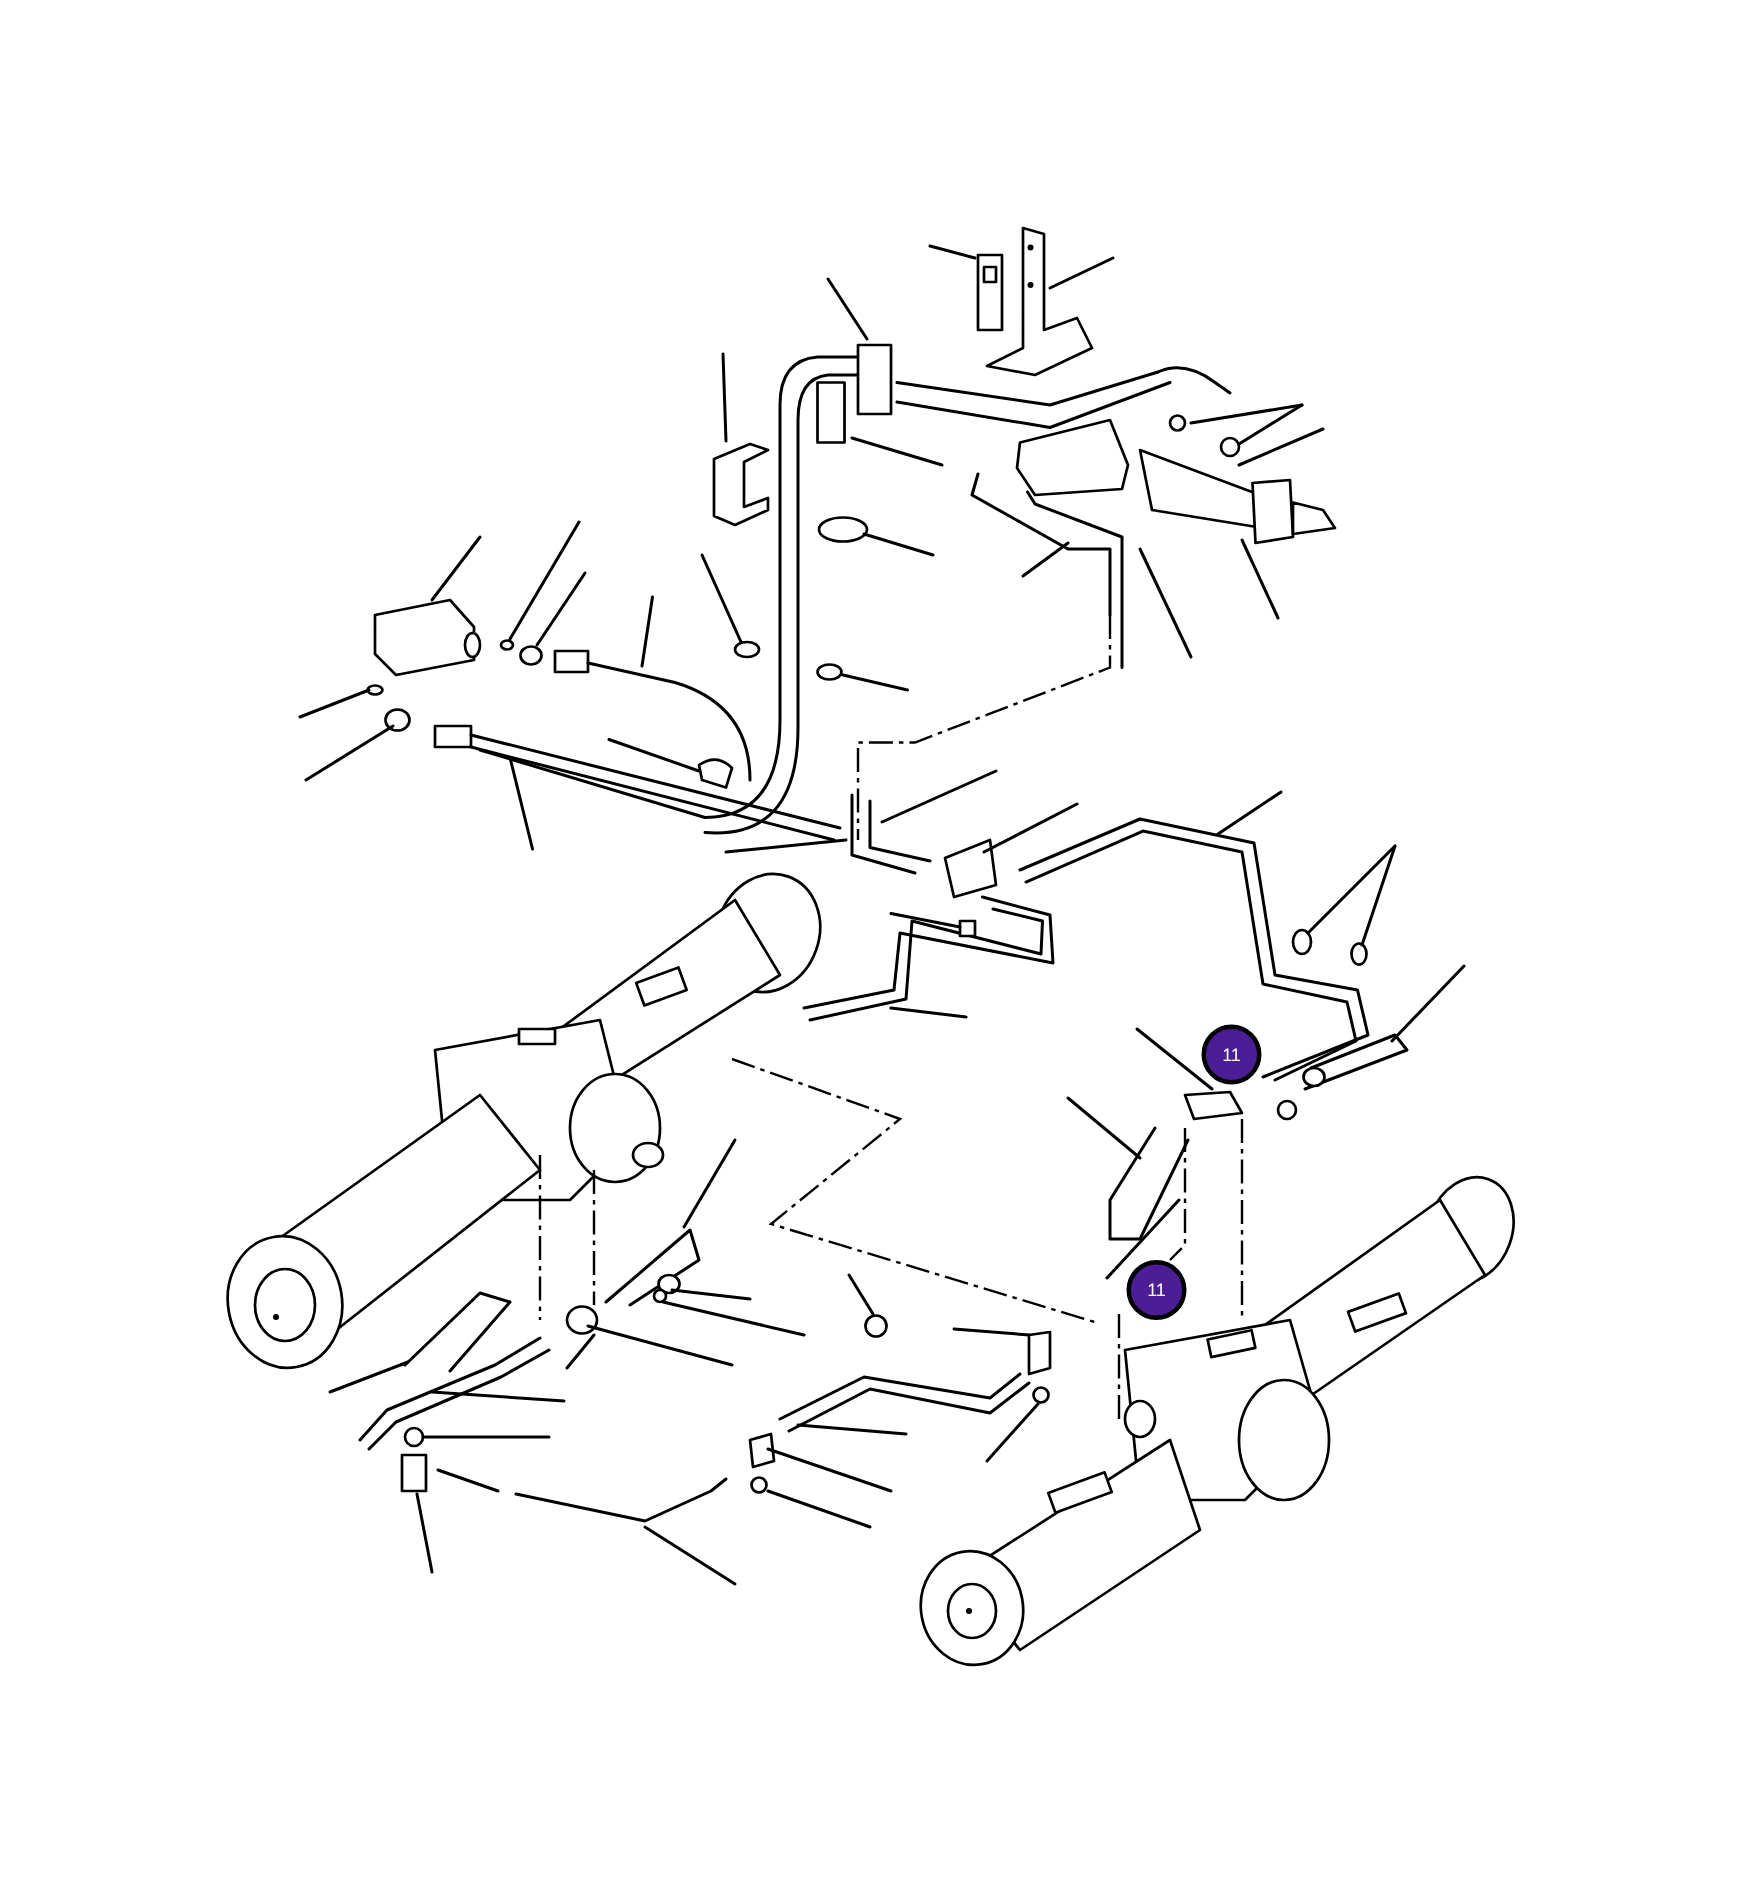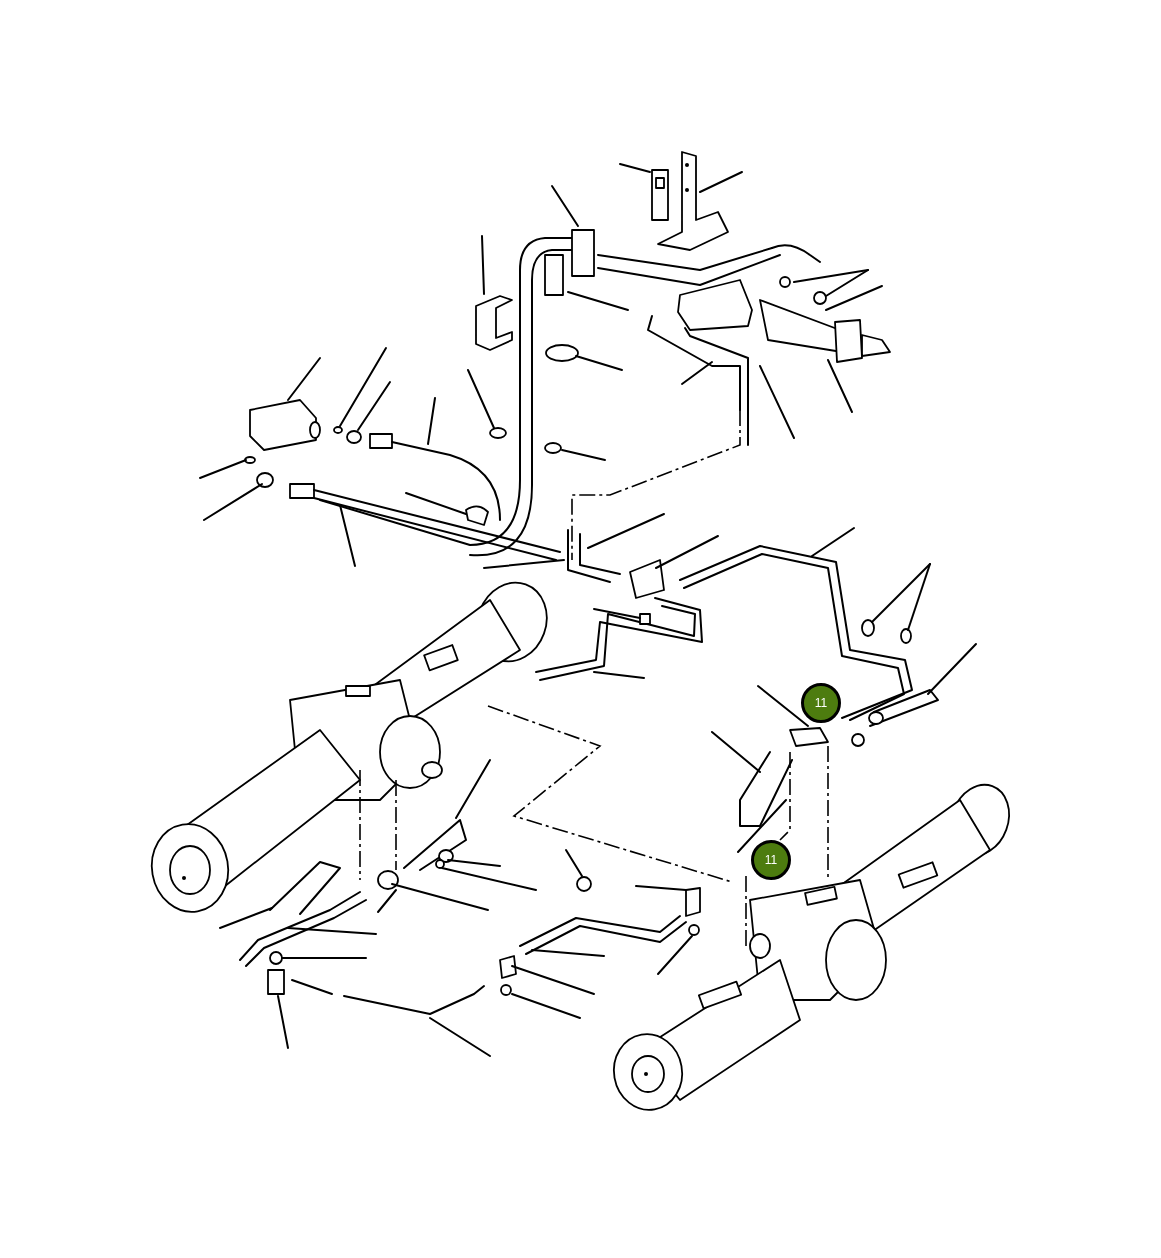"11" .callout { background: #4d7c0f -> #4c1d95 }
